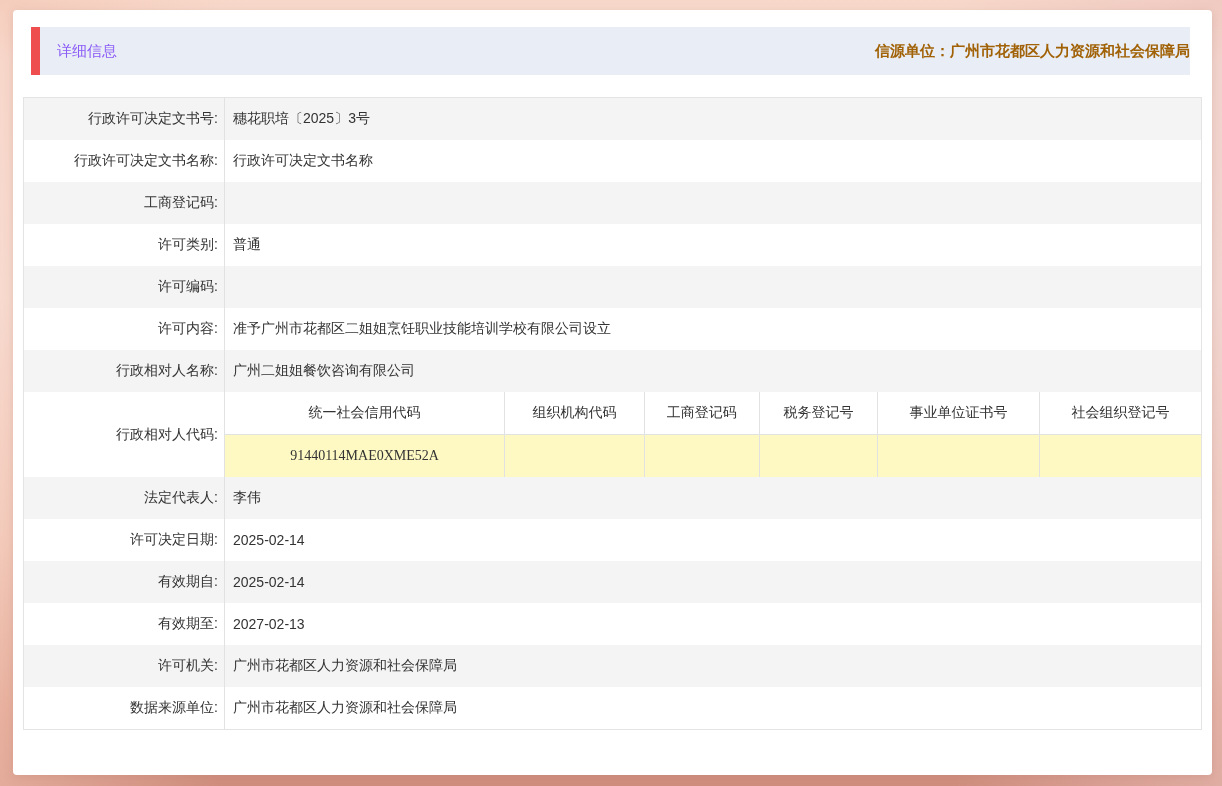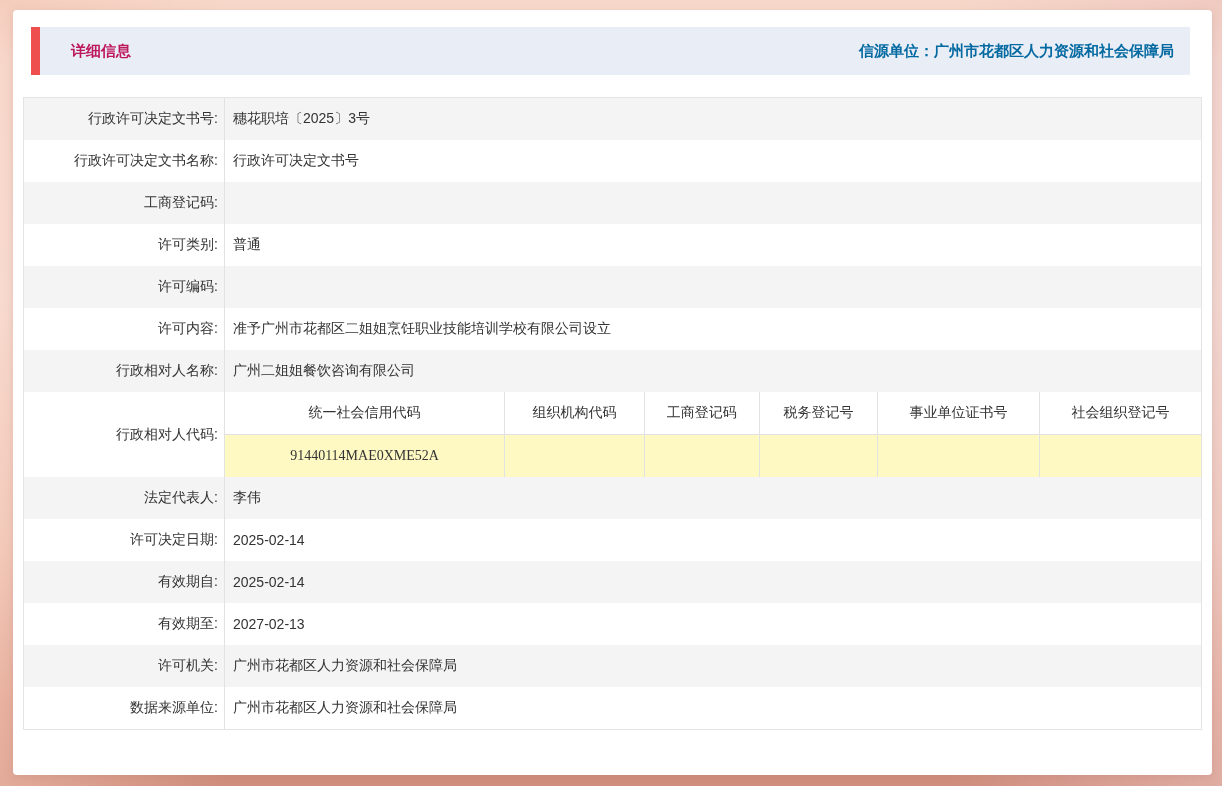"详细信息" .panel-title { color: #be185d -> #8b5cf6; font-weight: bold -> normal; margin-left: 31px -> 17px }
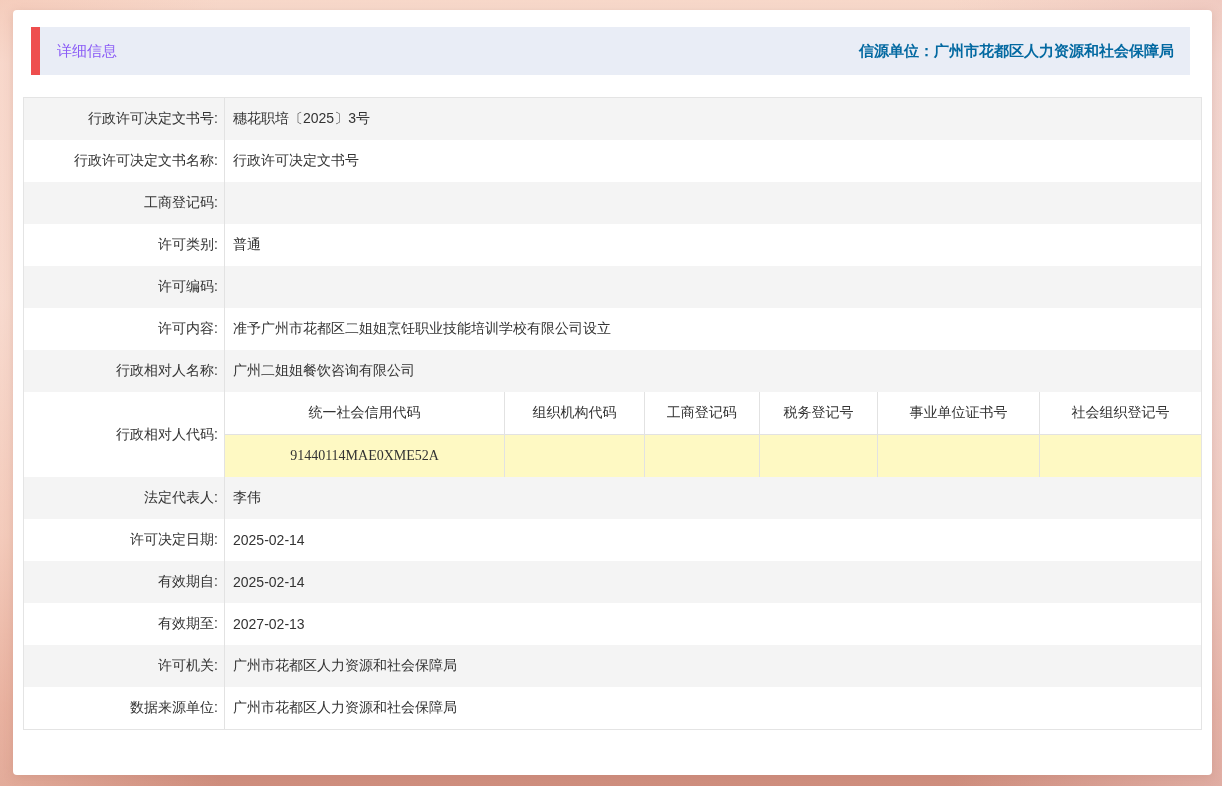"信源单位：广州市花都区人力资源和社会保障局" .panel-source { color: #0369a1 -> #a16207; padding-right: 16px -> 0 }
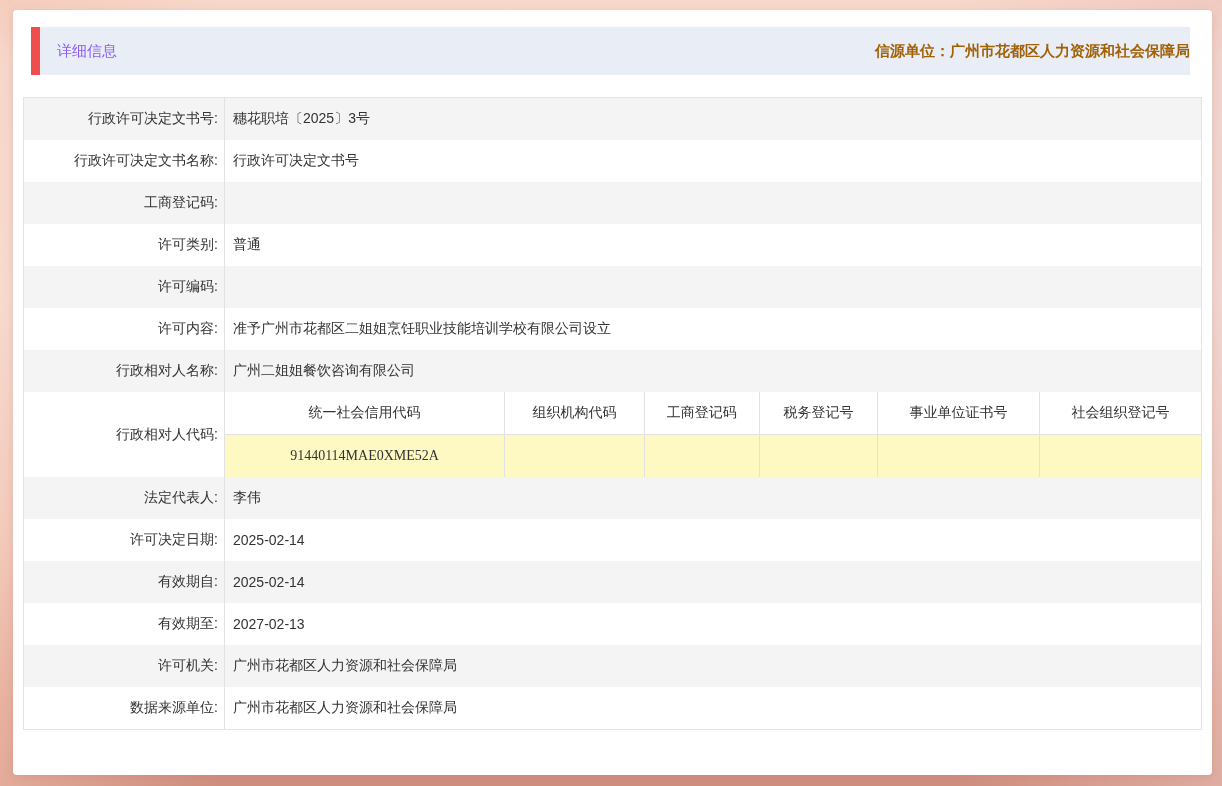"行政许可决定文书号" div.t-value { text: 号 -> 名称 }
